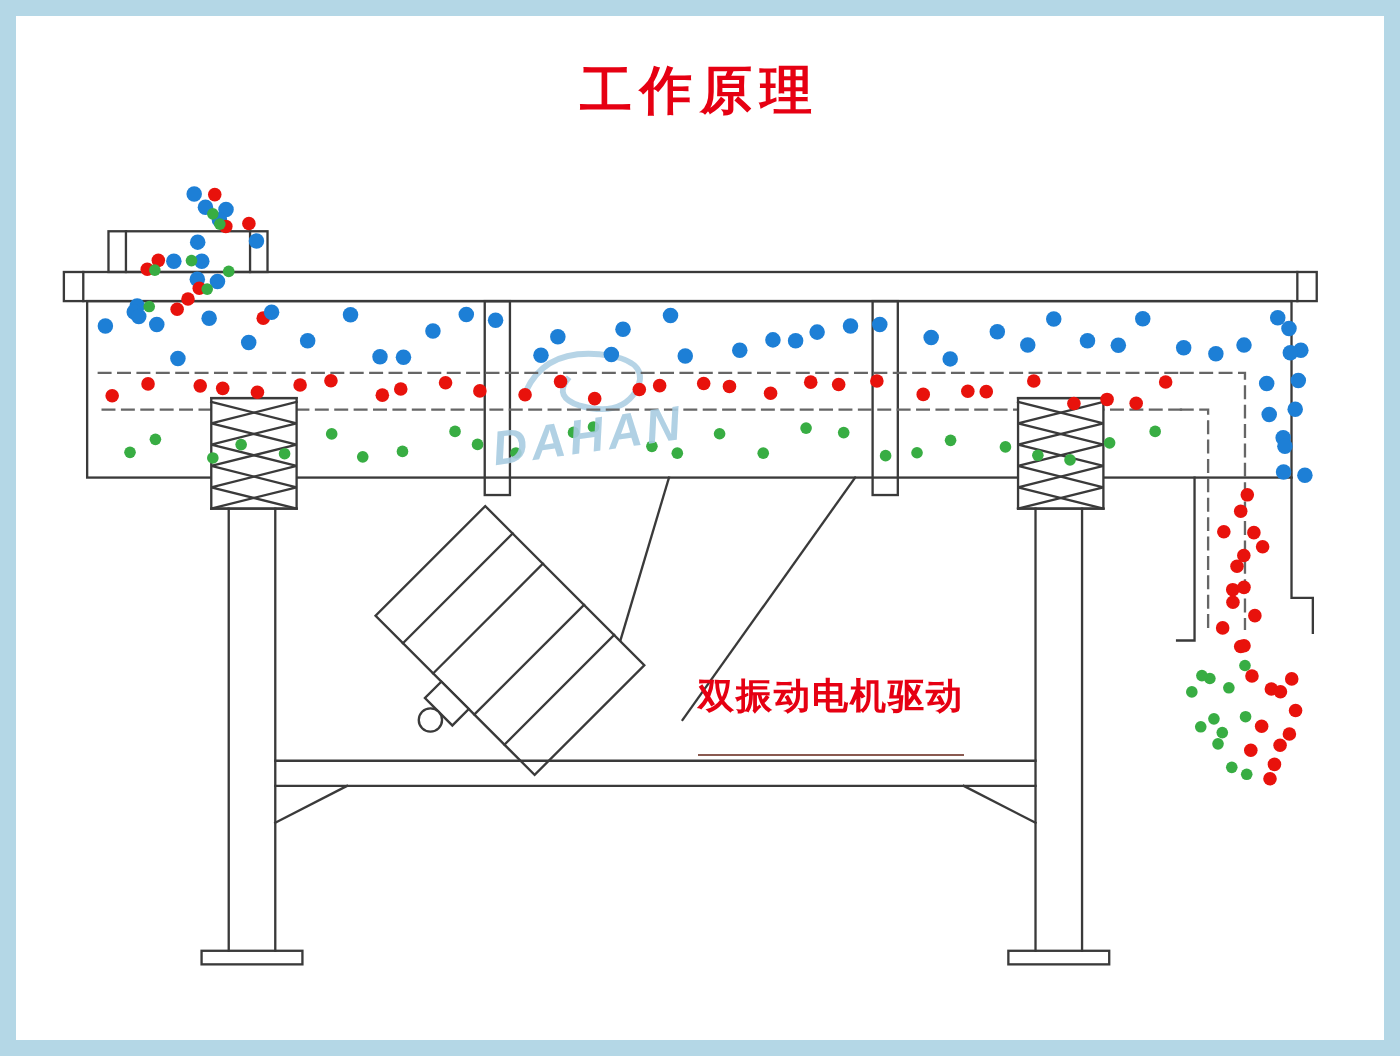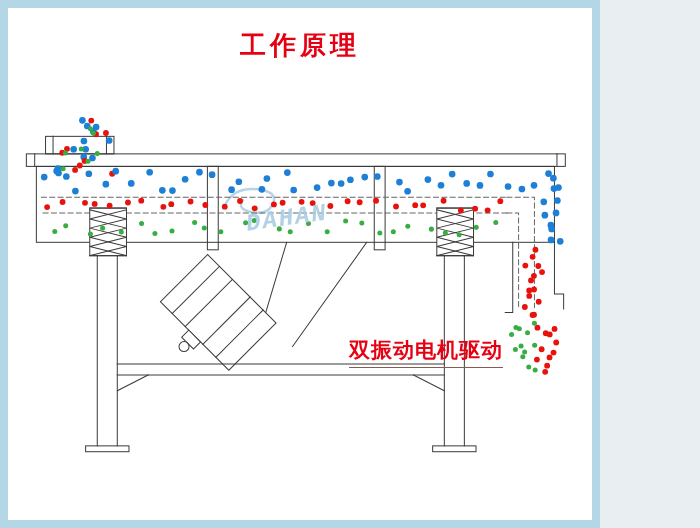"工作原理" .frame { font-family: Liberation Mono, monospace -> Liberation Sans, sans-serif; width: 600px -> 700px }
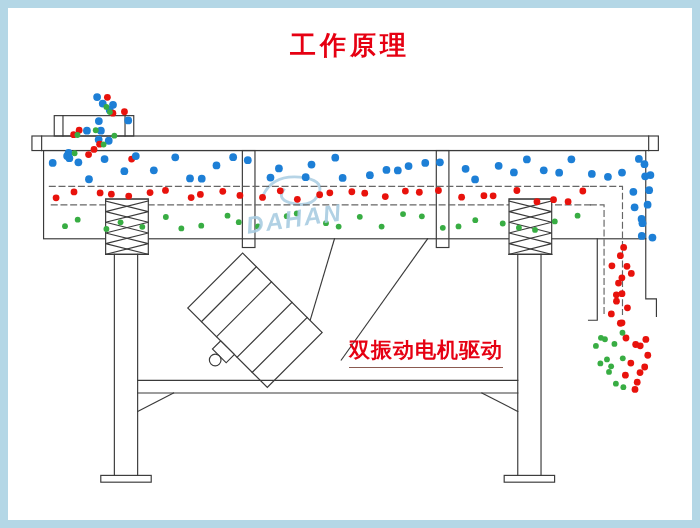"双振动电机驱动" .motor-label { font-size: 21px -> 18px; padding-bottom: 3px -> 17px }
